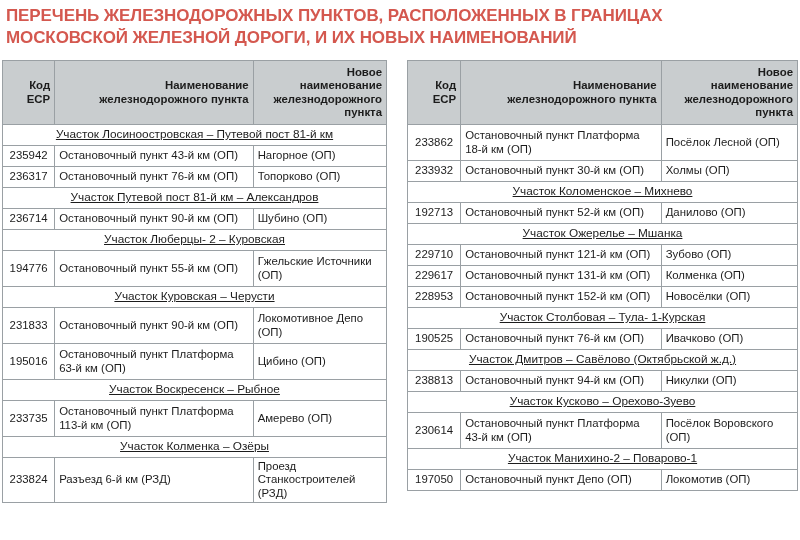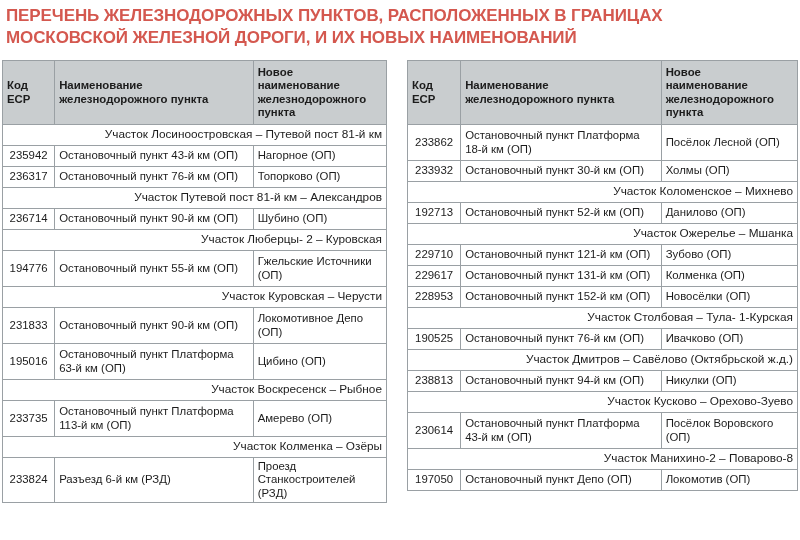"Новое" thead th { text-align: left -> right }
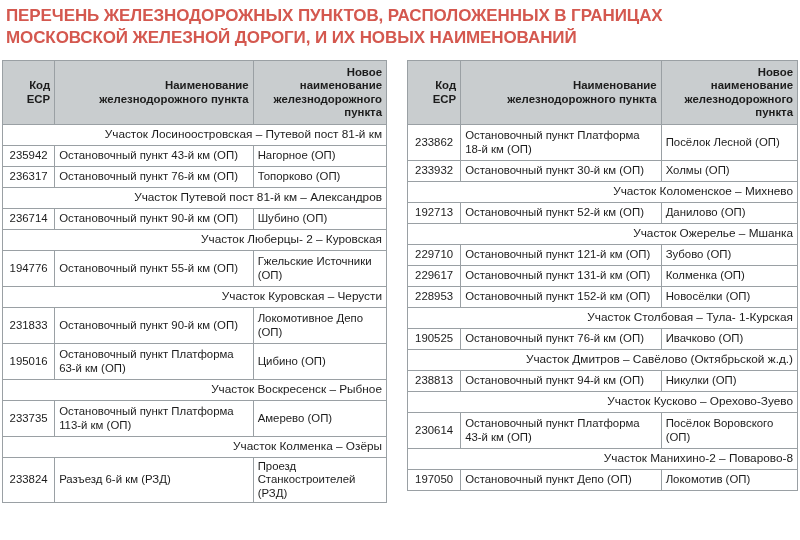"Участок Лосиноостровская – Путевой пост" tr.section td { text-align: right -> center; text-decoration: none -> underline }
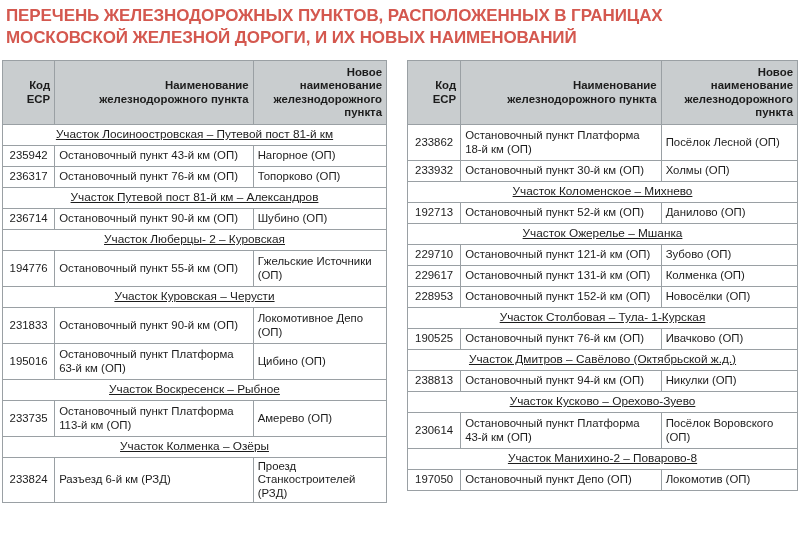"Участок Манихино-2 – Поварово-8" td { text: Поварово-8 -> Поварово-1 }
